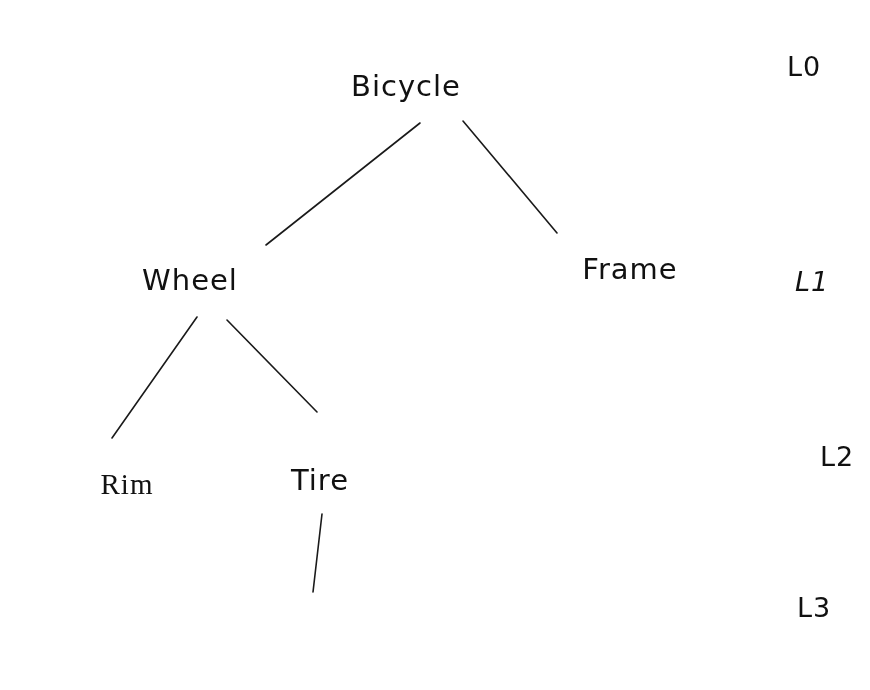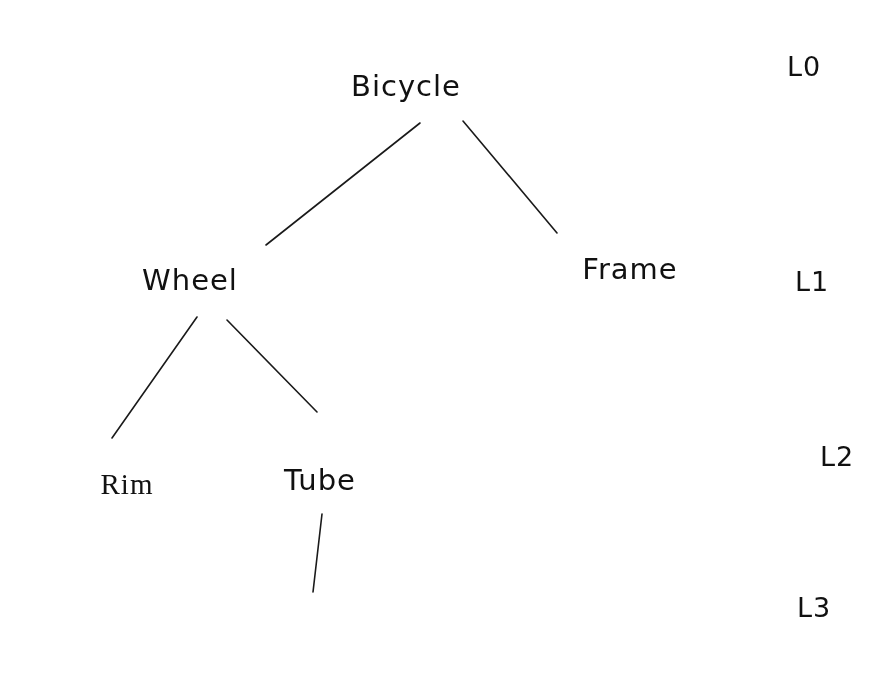"L1" span.level-label { font-style: none -> italic }
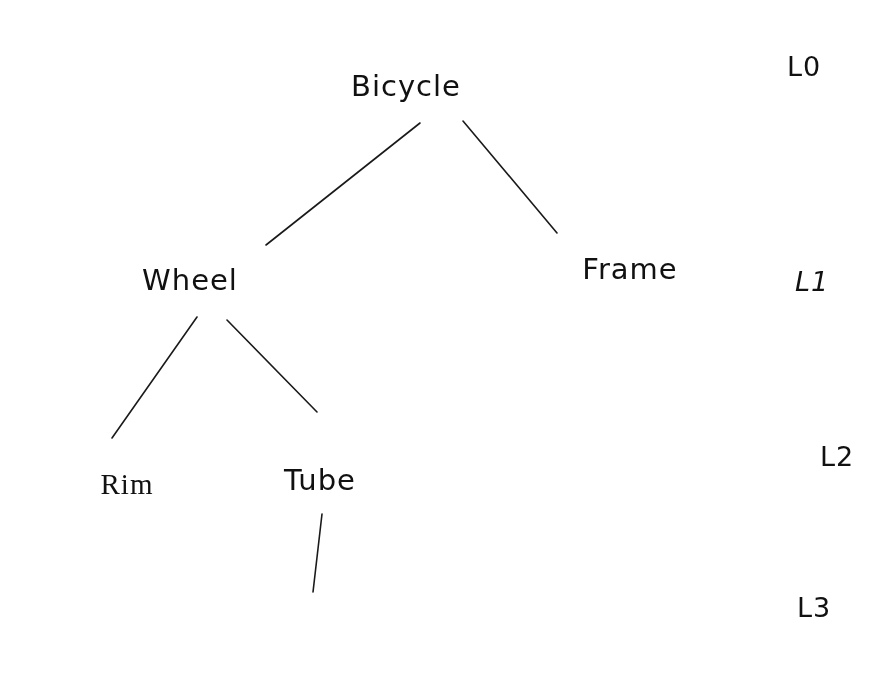"Tube" span.node { text: Tube -> Tire }
